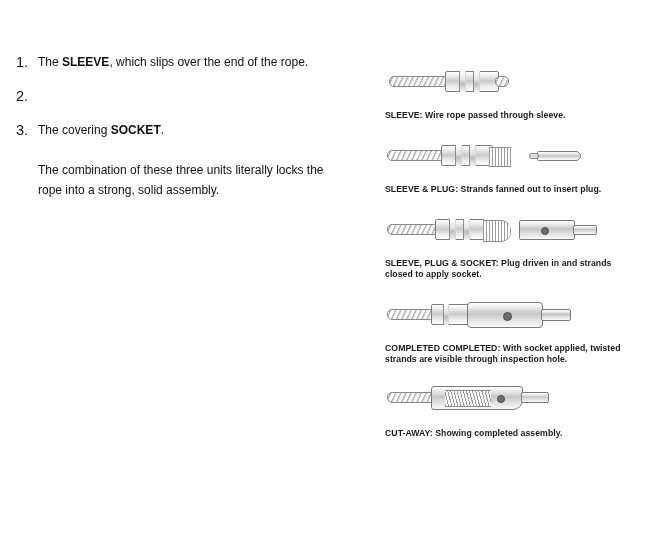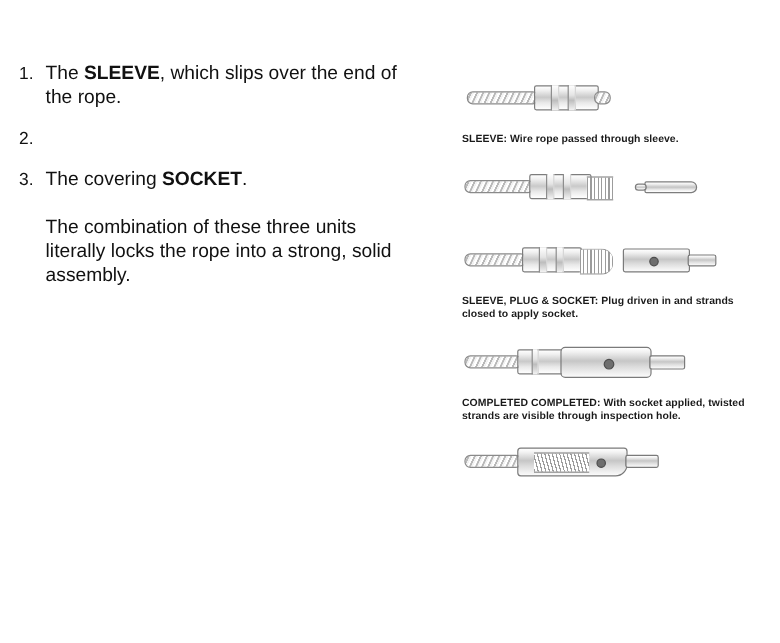"The SLEEVE, which slips over" .list-text { font-size: 16px -> 12px }
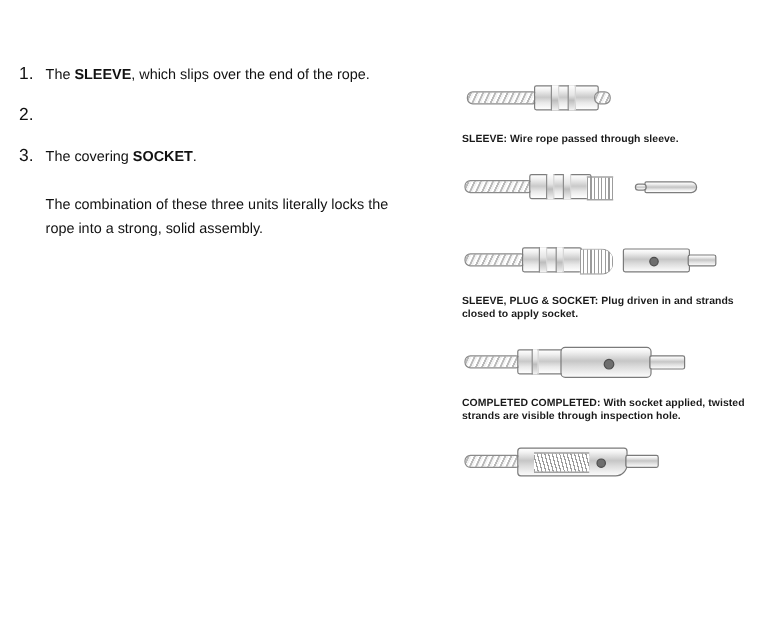"SLEEVE & PLUG: Strands fanned" div.figure-caption { html: none -> <div> <span>SLEEVE &amp; PLUG:</span><span> Strands fanned out to insert plug.</span> </div> }
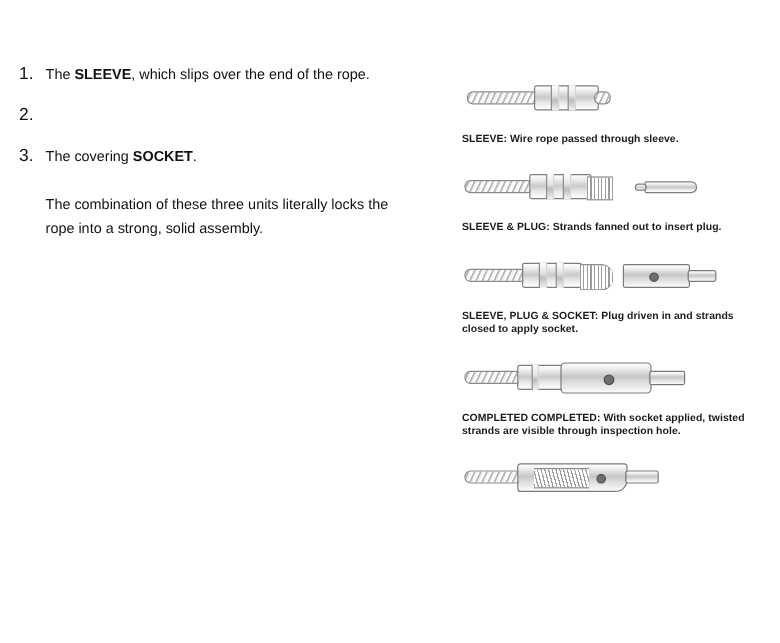"CUT-AWAY: Showing completed assembly." div.figure-caption { html: none -> <div> <span>CUT-AWAY:</span><span> Showing completed assembly.</span> </div> }
